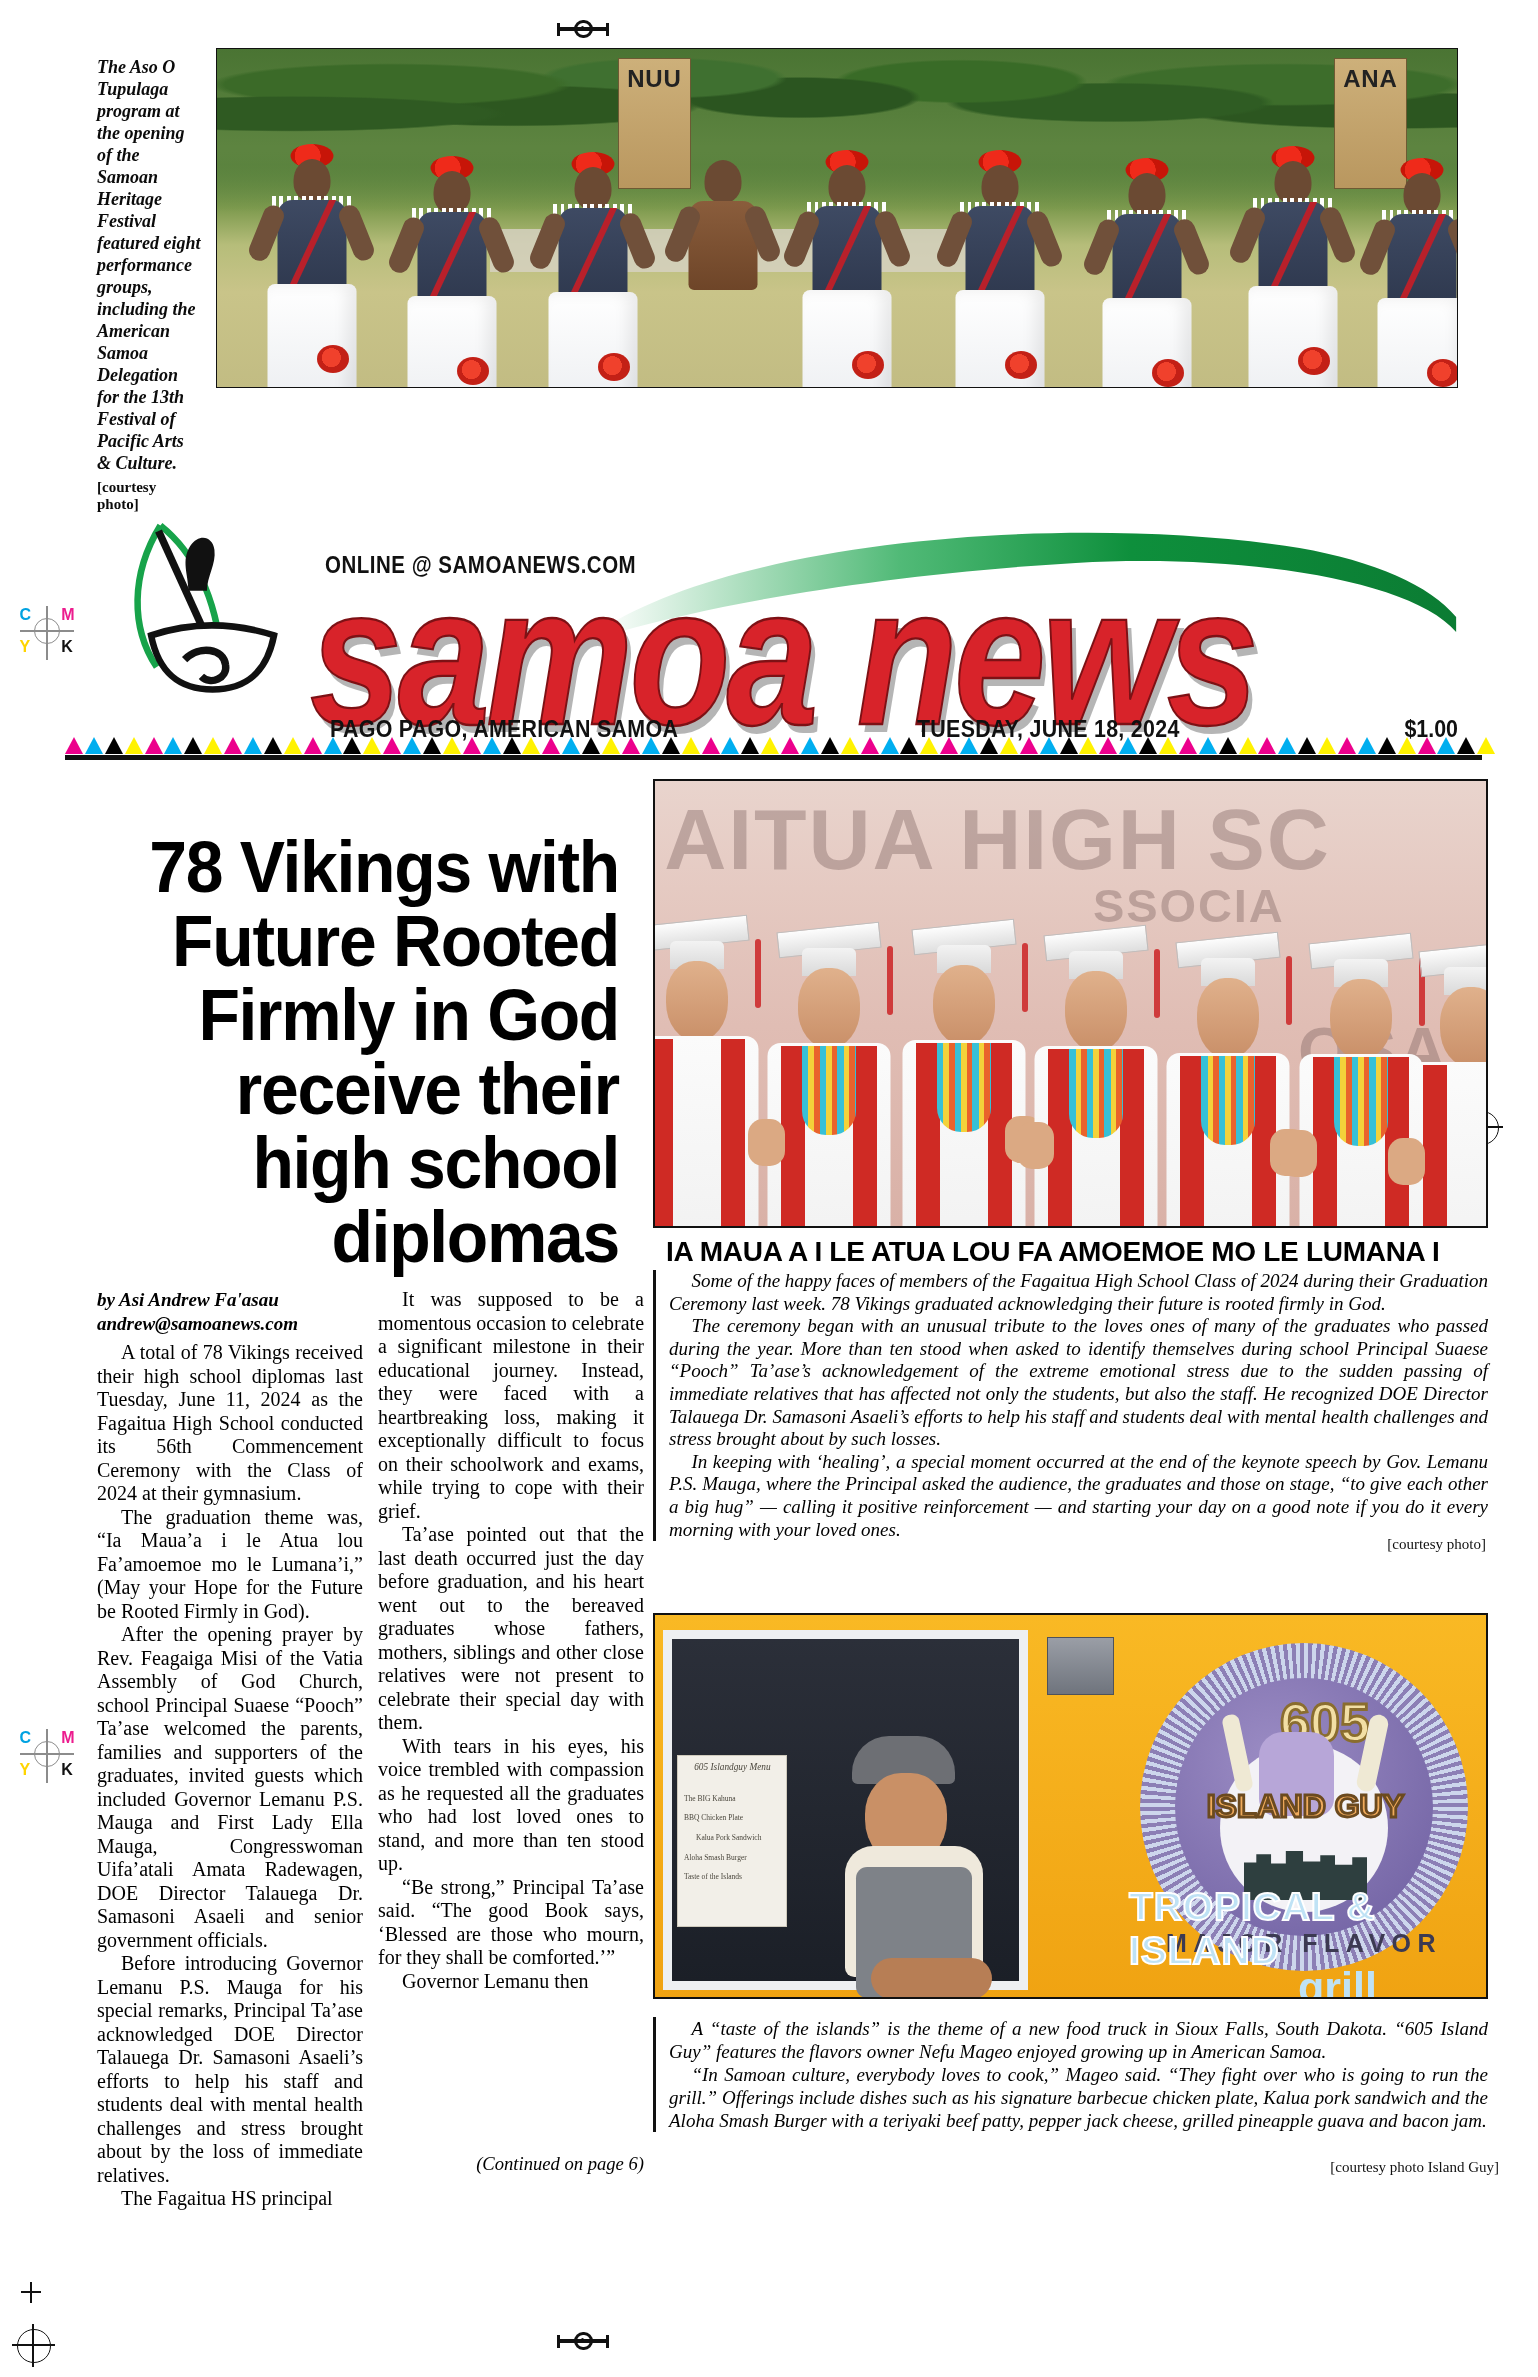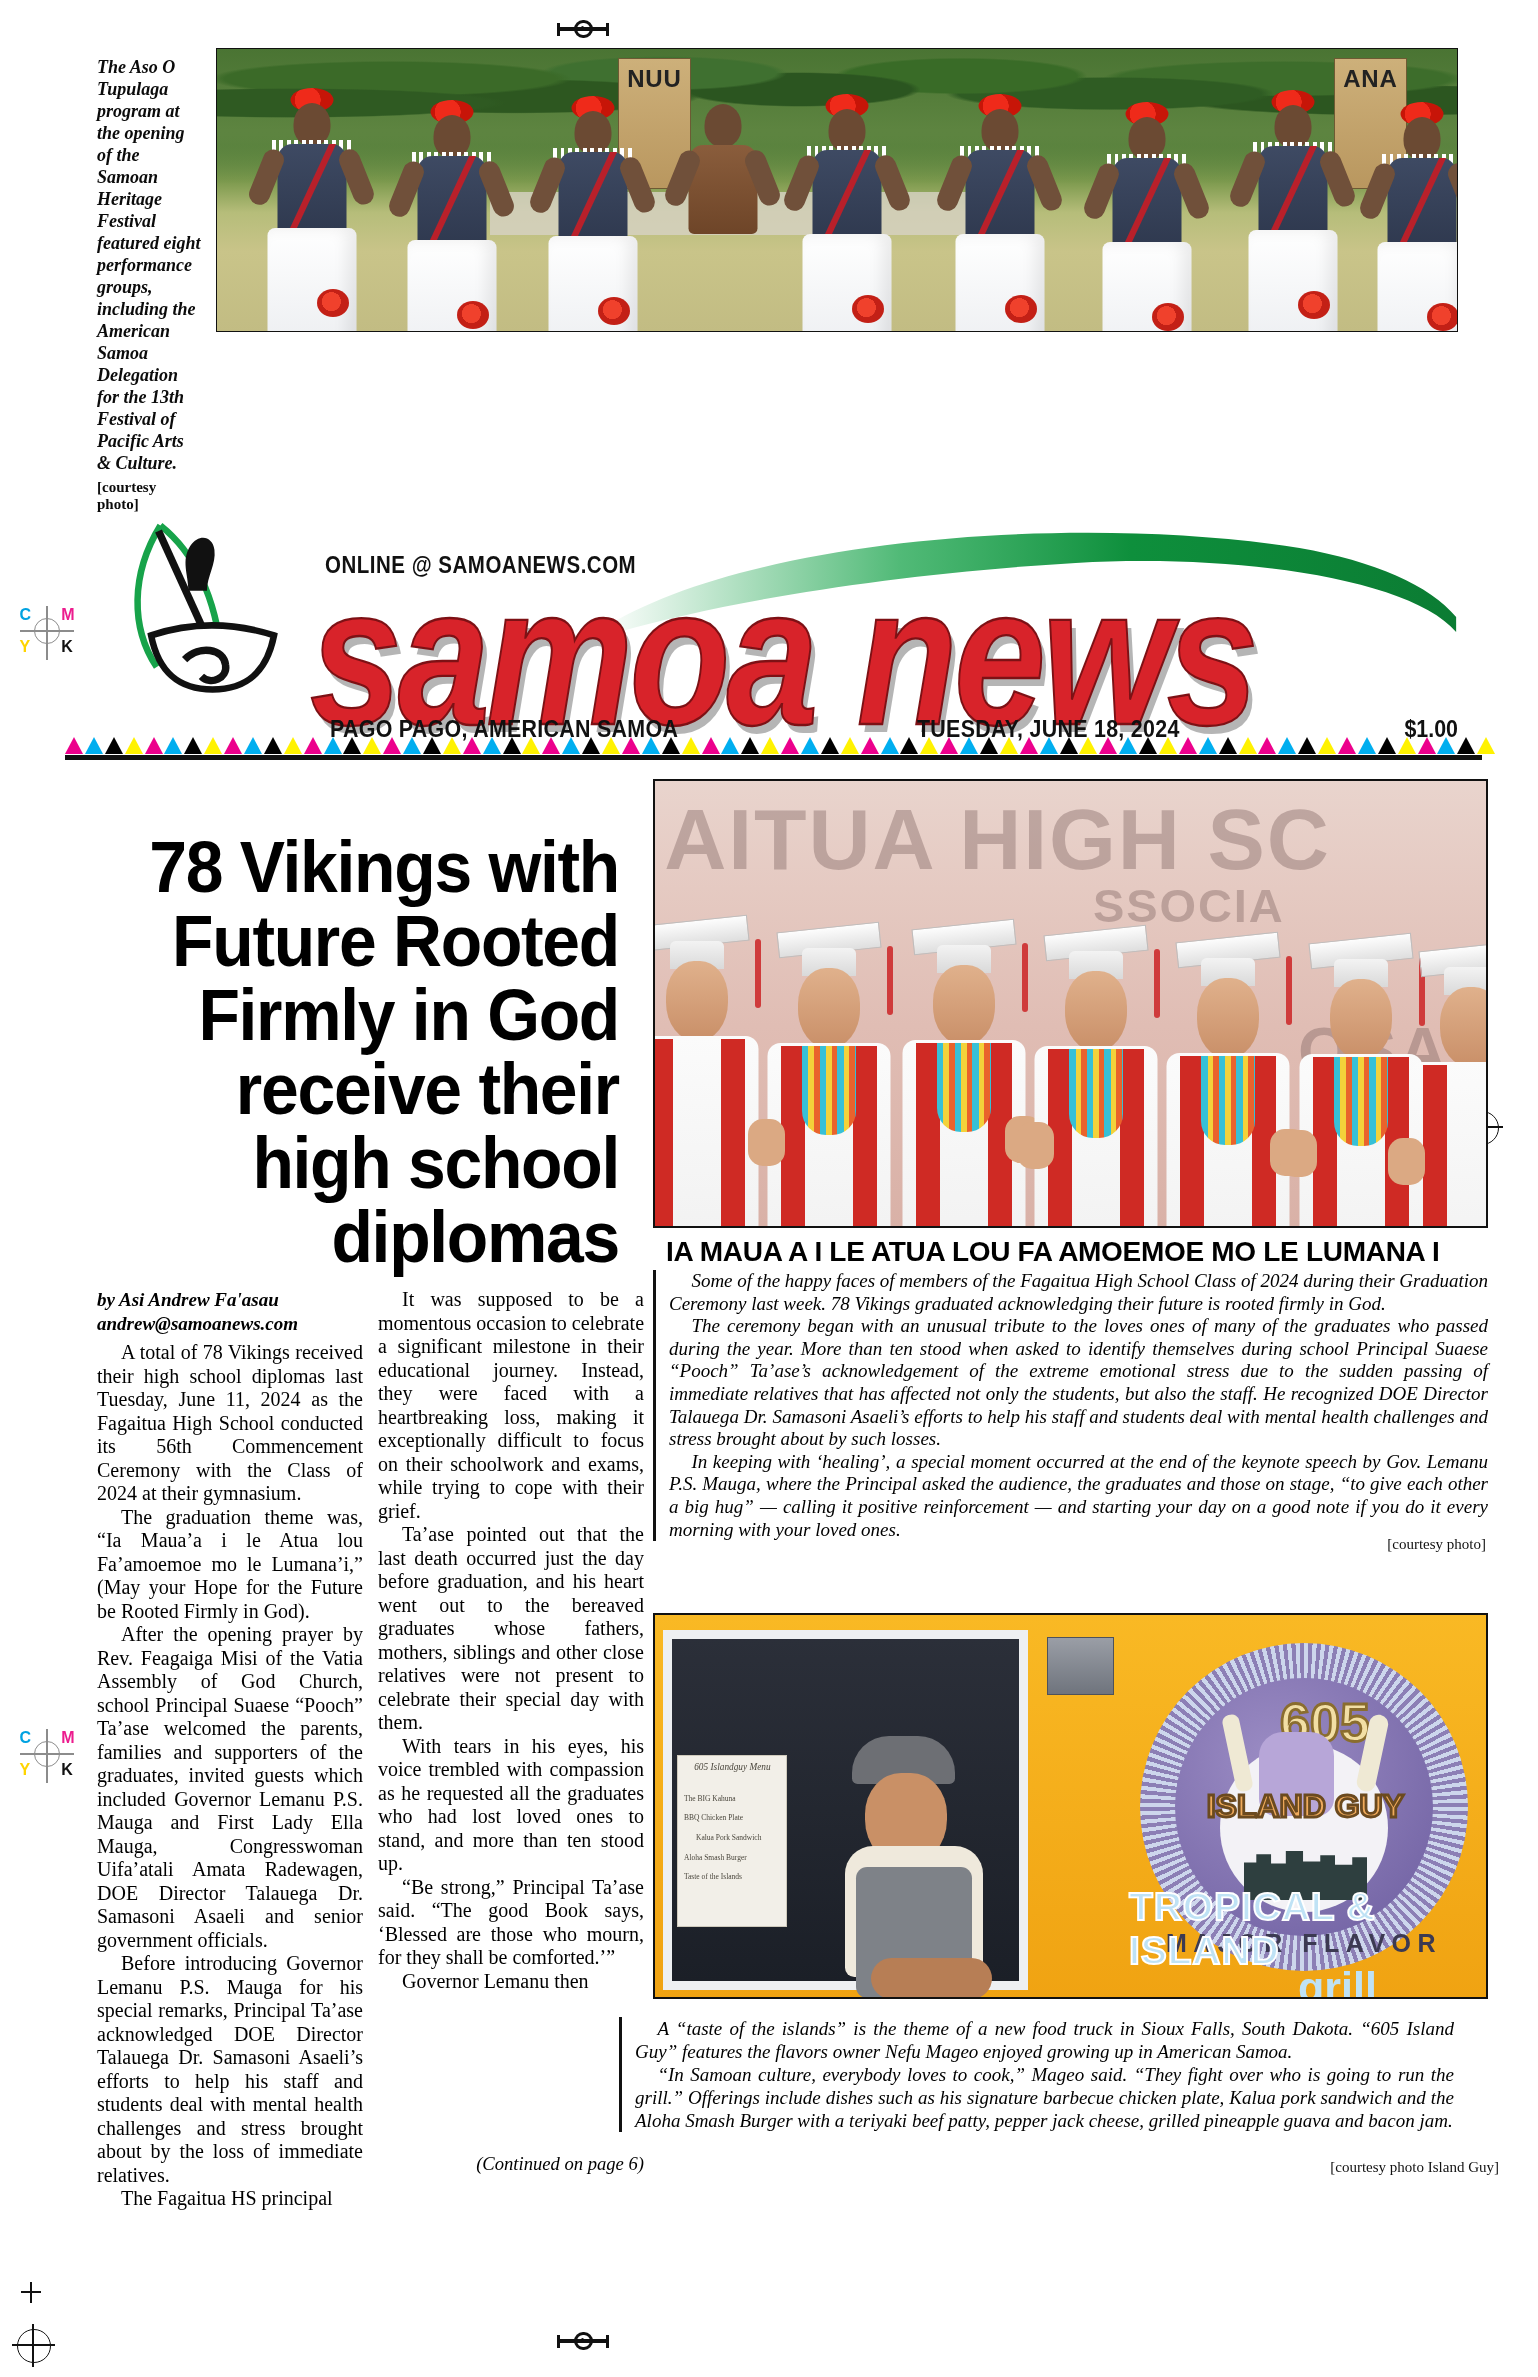"NUU" #top-photo { height: 284px -> 340px }
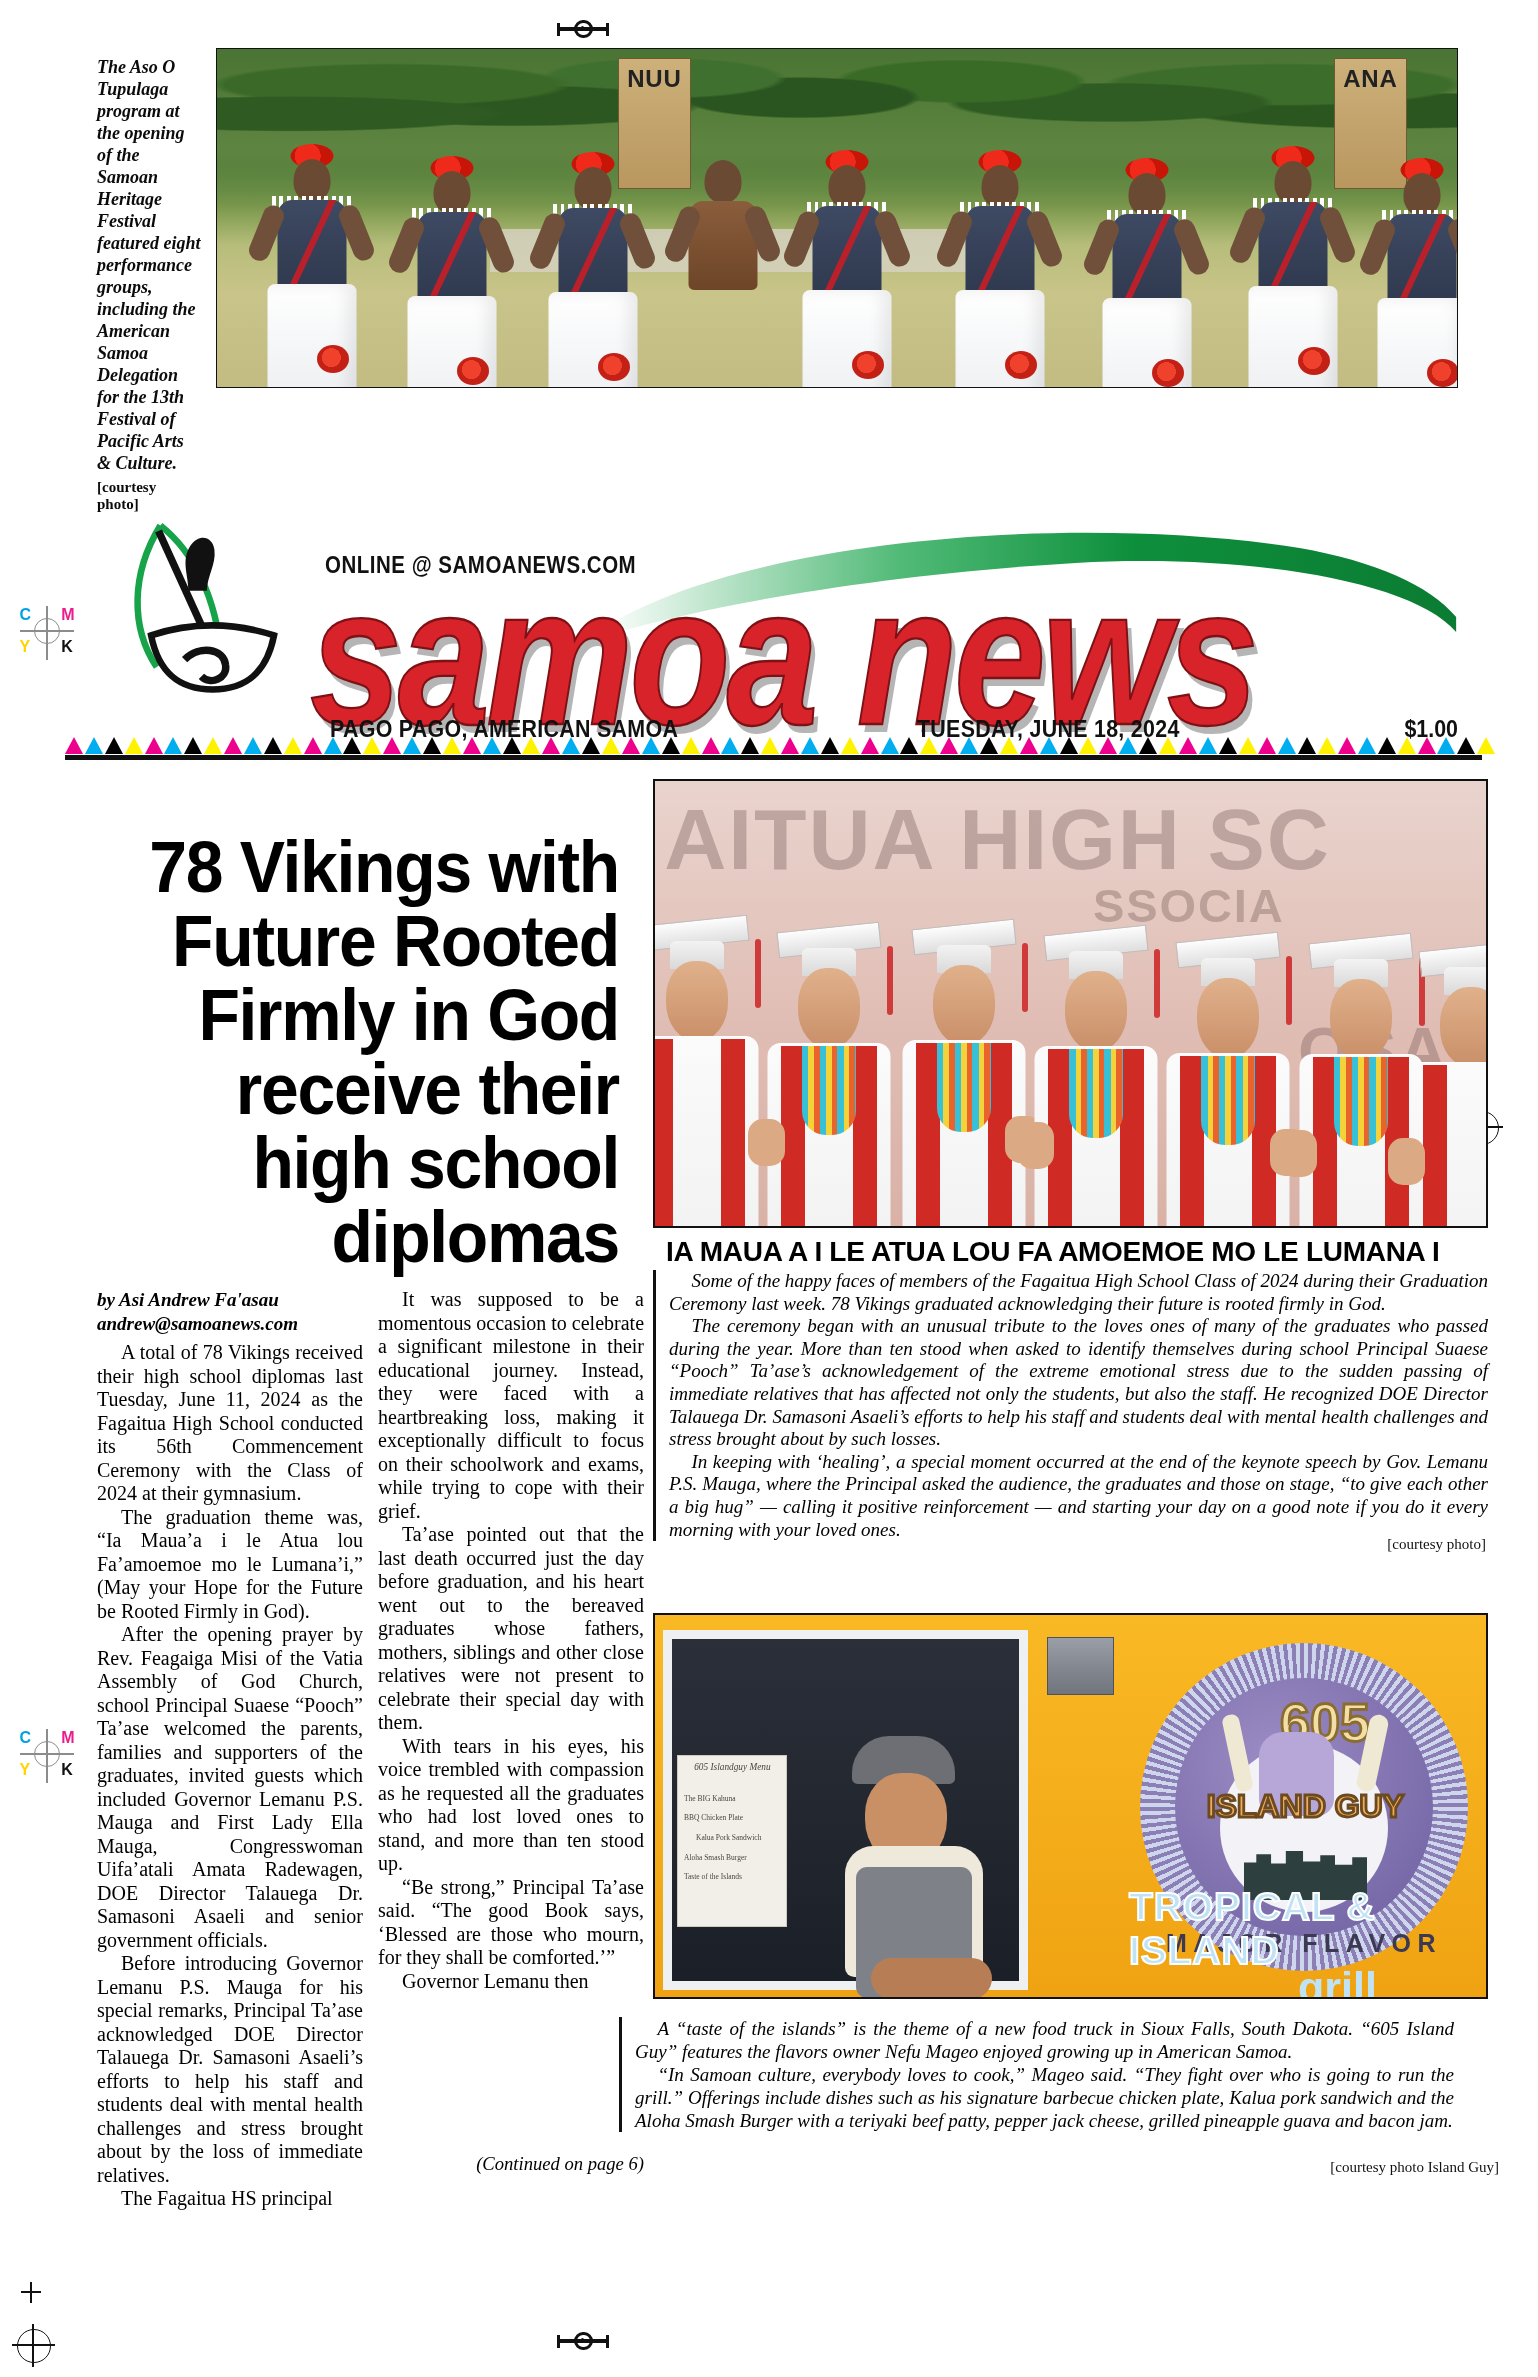"A “taste of the islands”" #truck-caption { left: 619px -> 653px }
